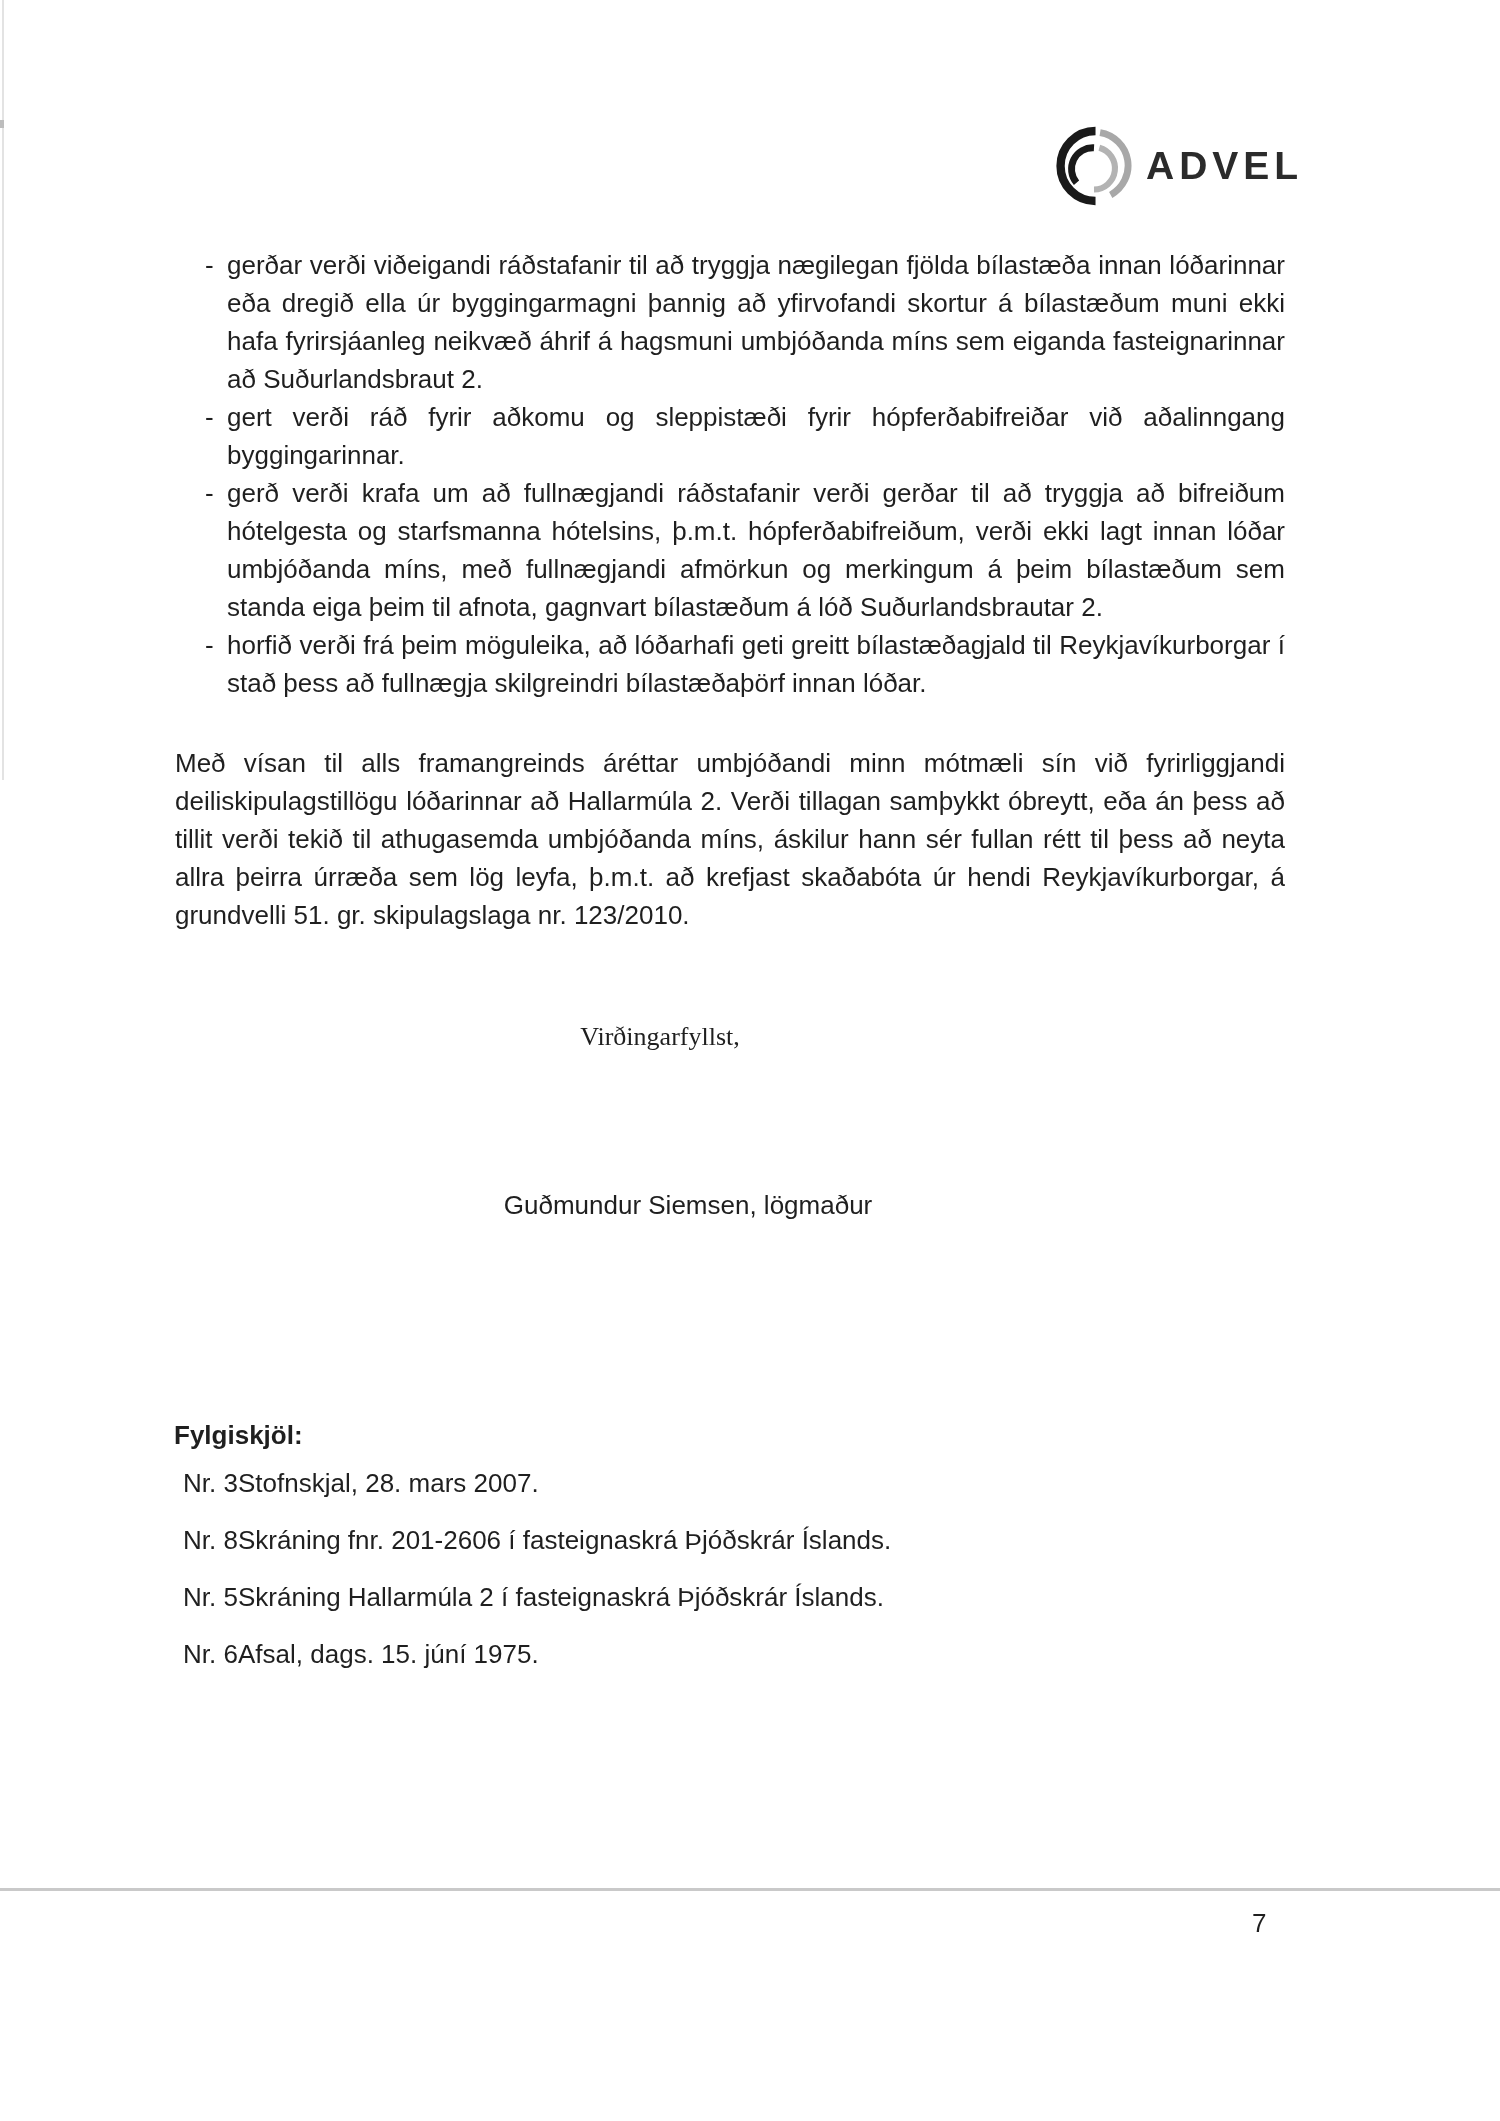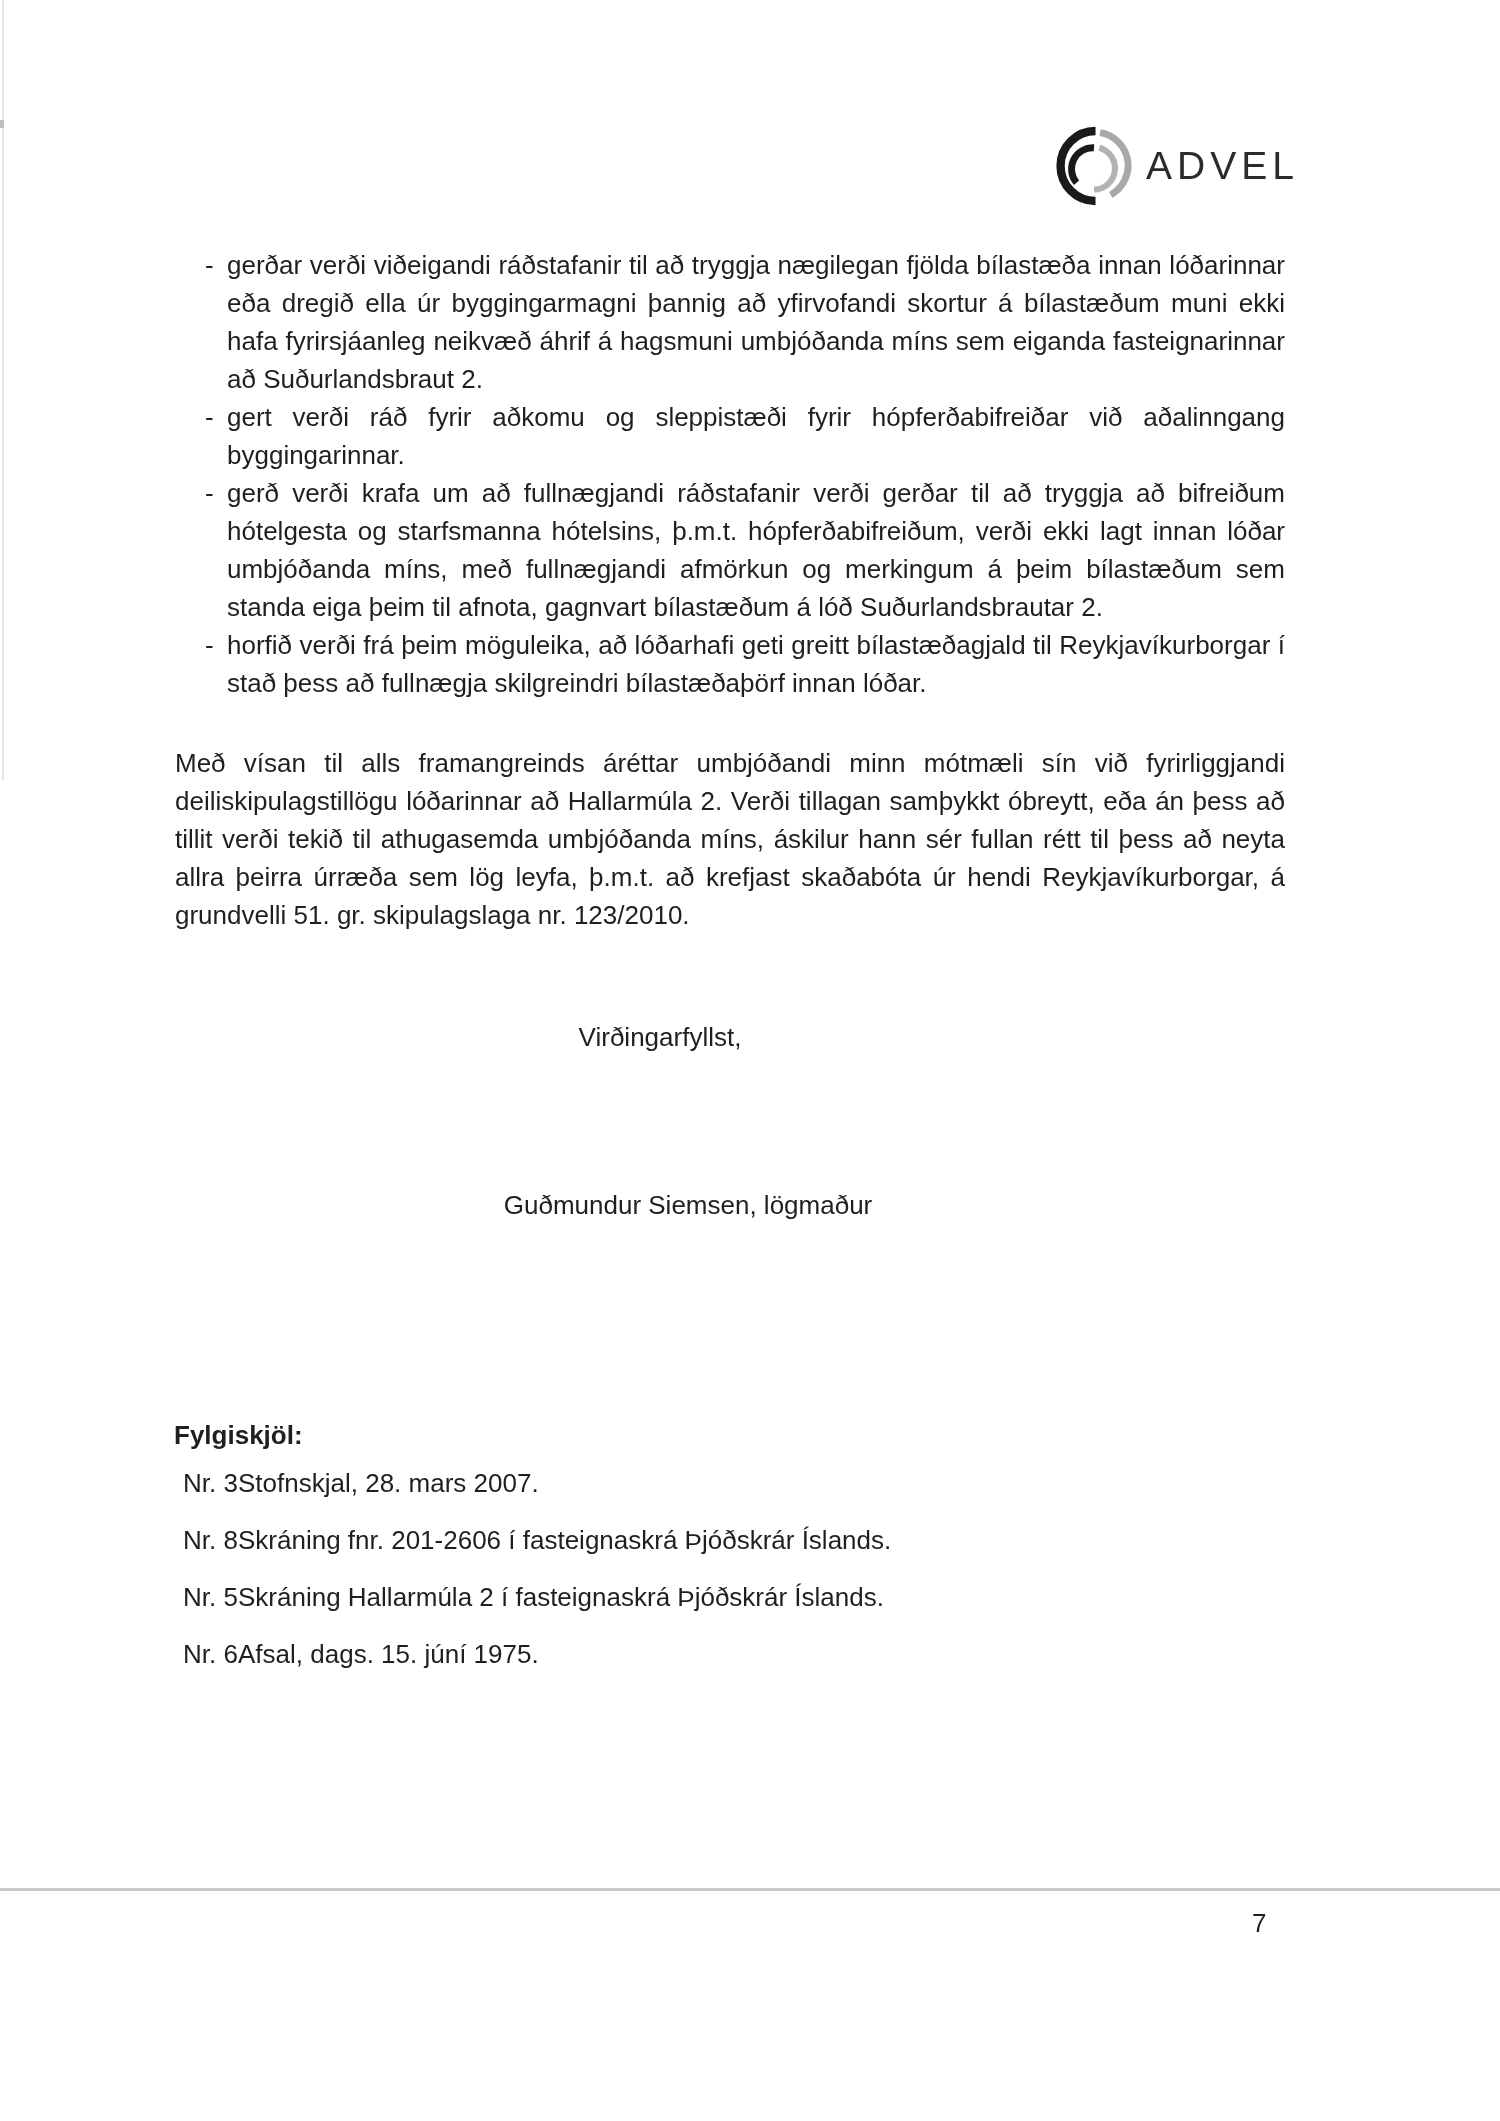"ADVEL" .brand { font-weight: normal -> bold }
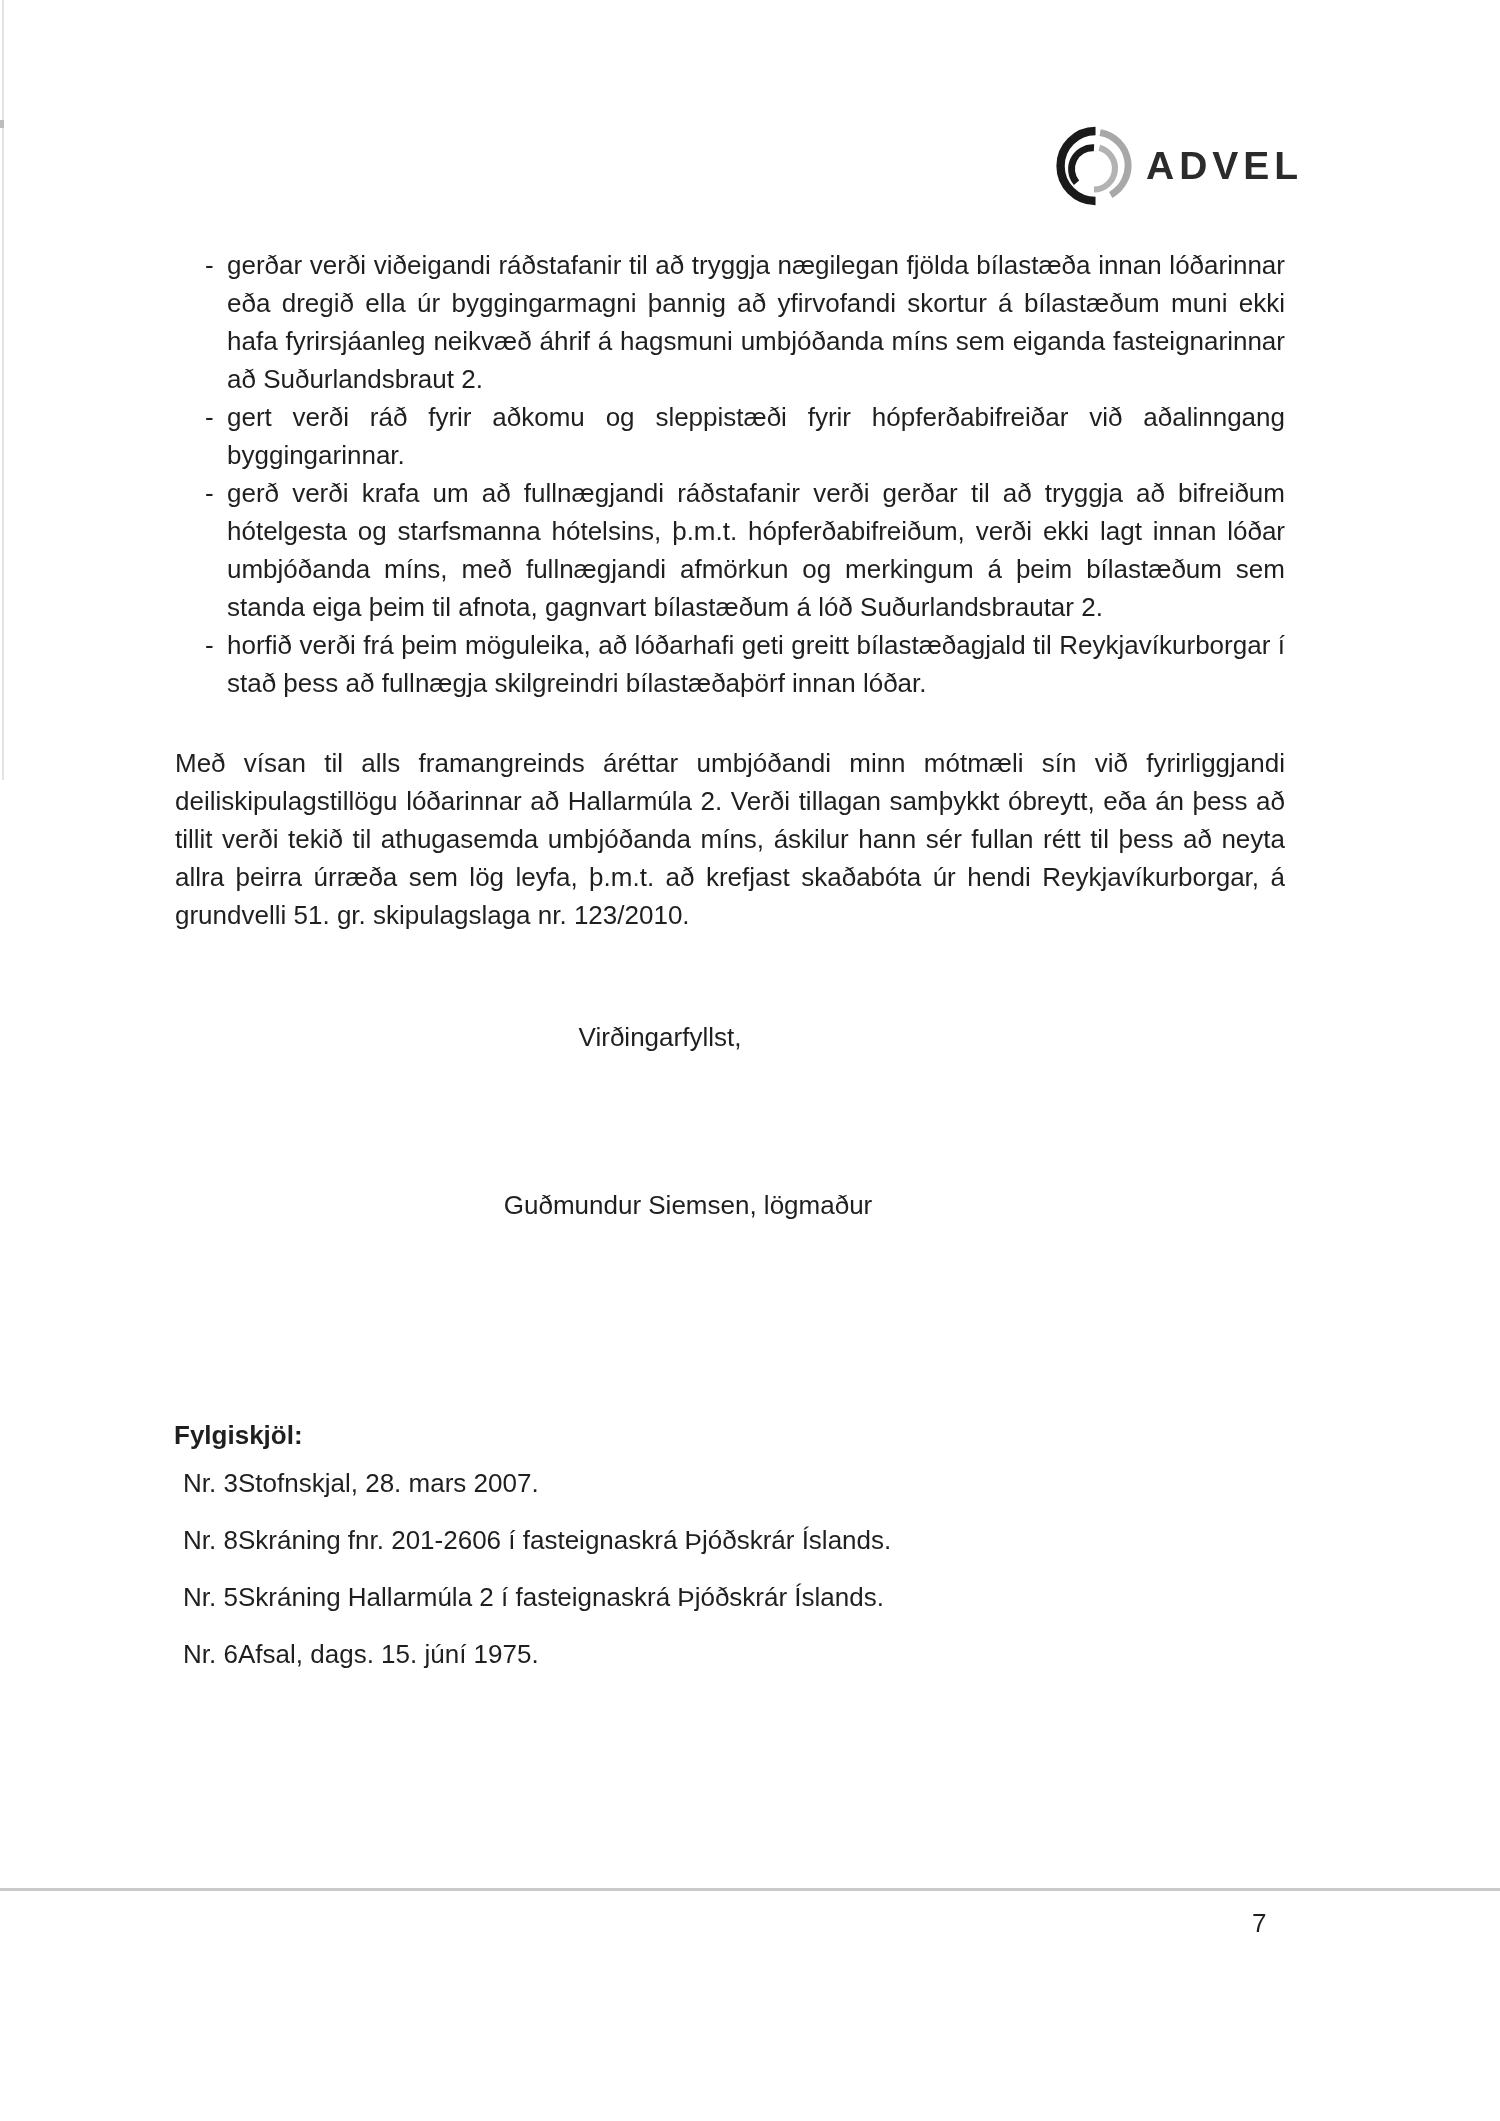"Virðingarfyllst," .closing { font-family: none -> Liberation Serif, serif }
